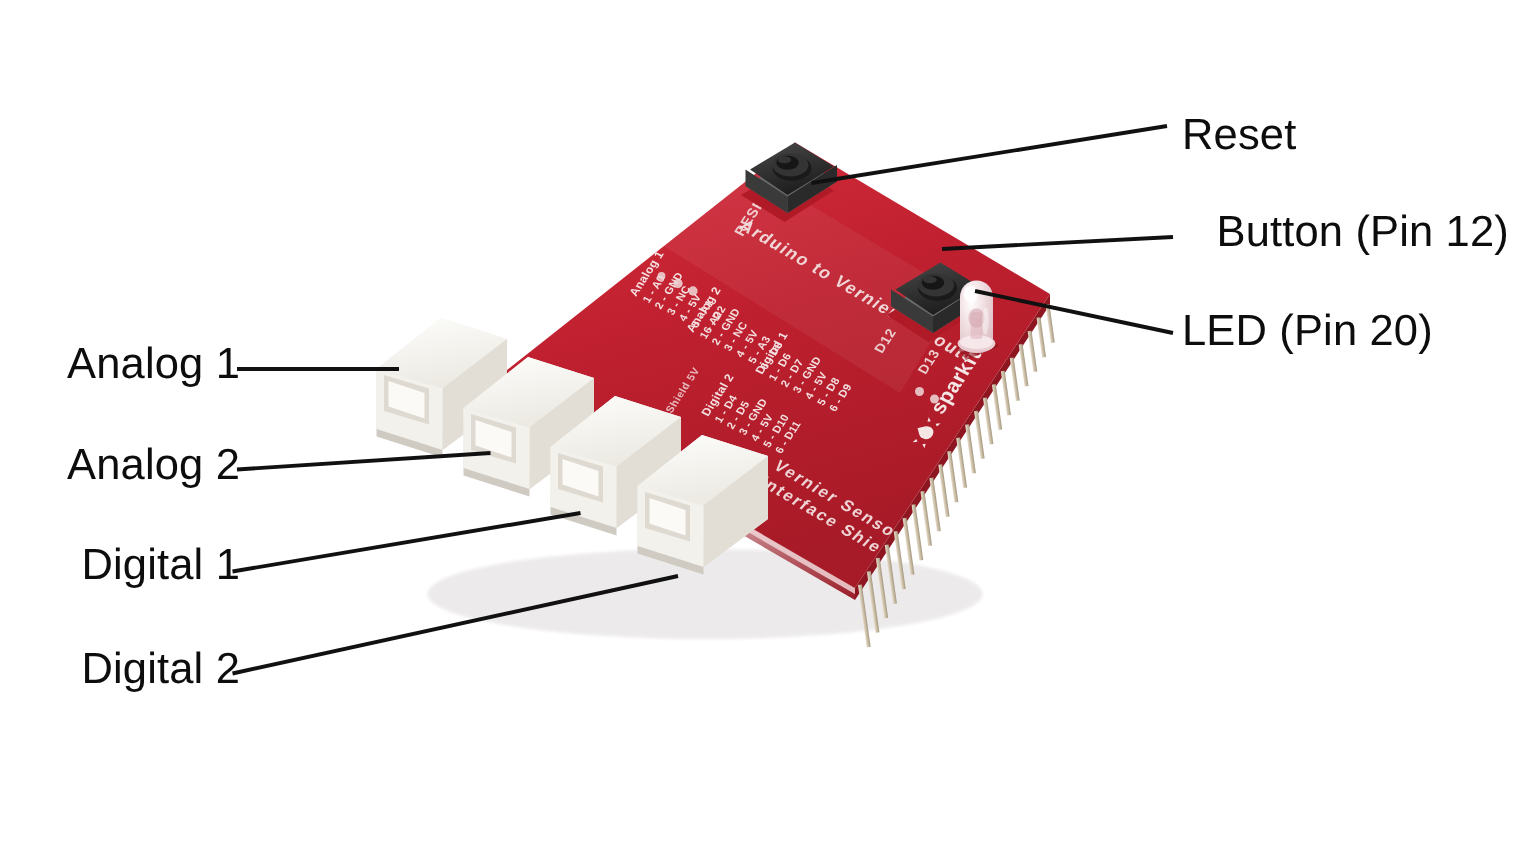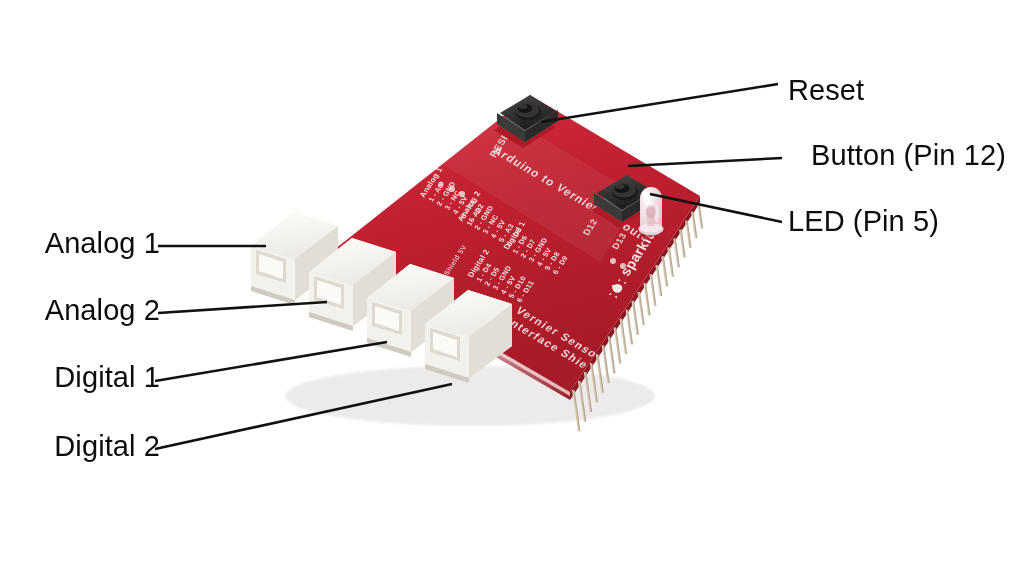"LED (Pin 5)" div.anno-label { text: 5 -> 20 }
